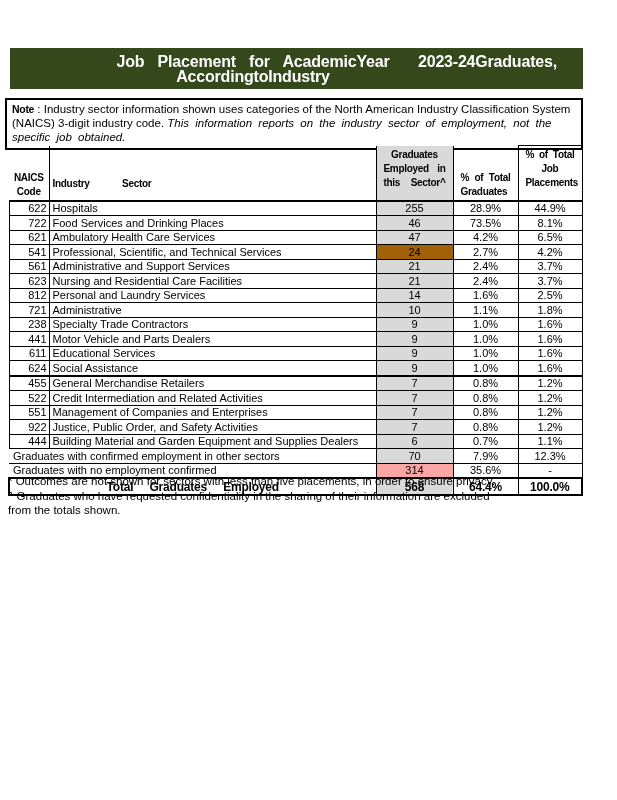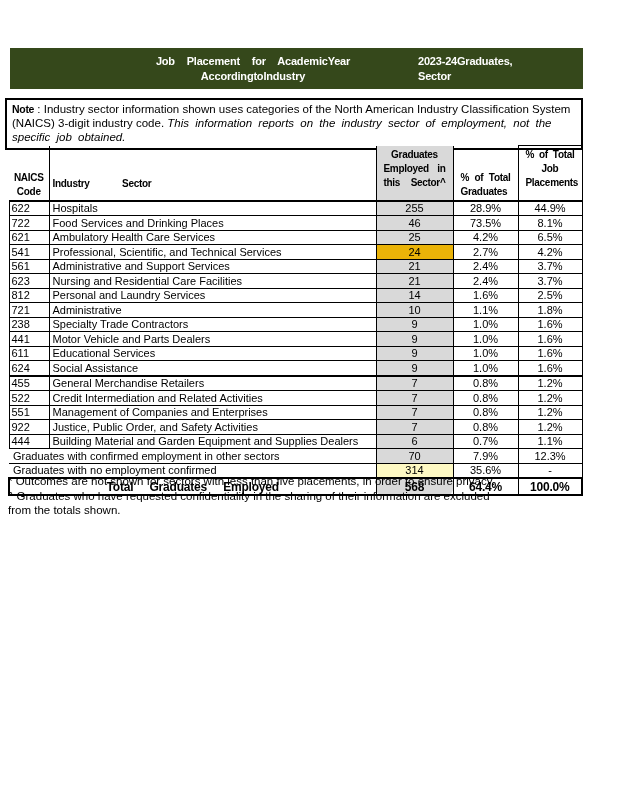"Job Placement for AcademicYear" .title-bar { font-size: 11px -> 16px }
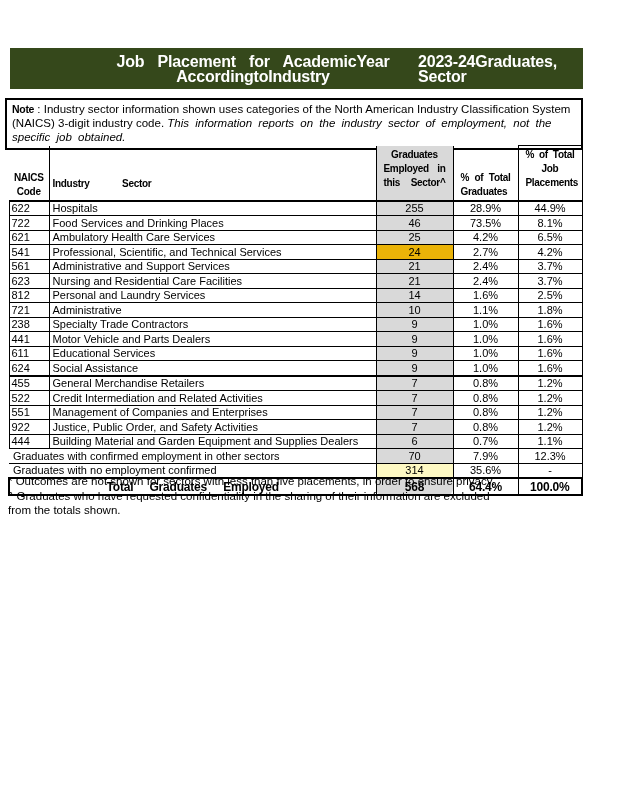"Sector" div { html: <div>Sector</div> -> none }
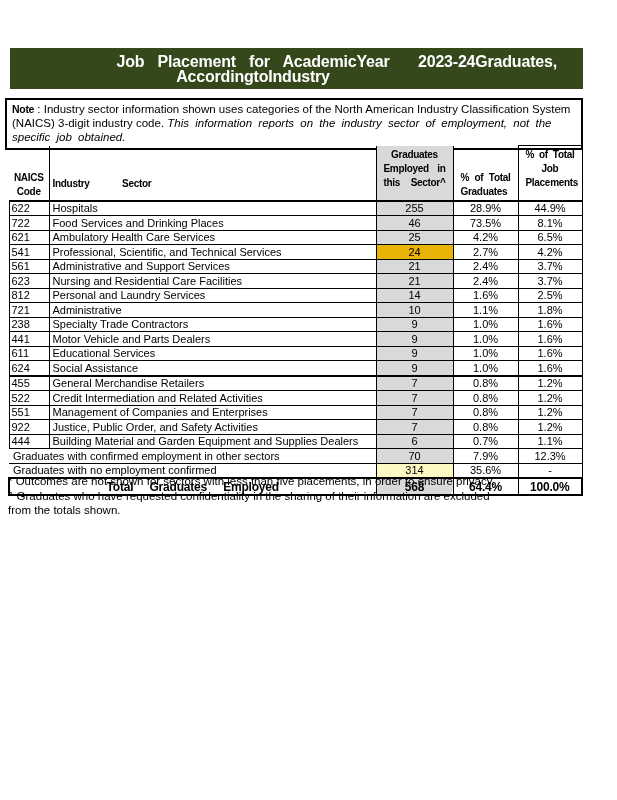"622" td.code { text-align: left -> right }
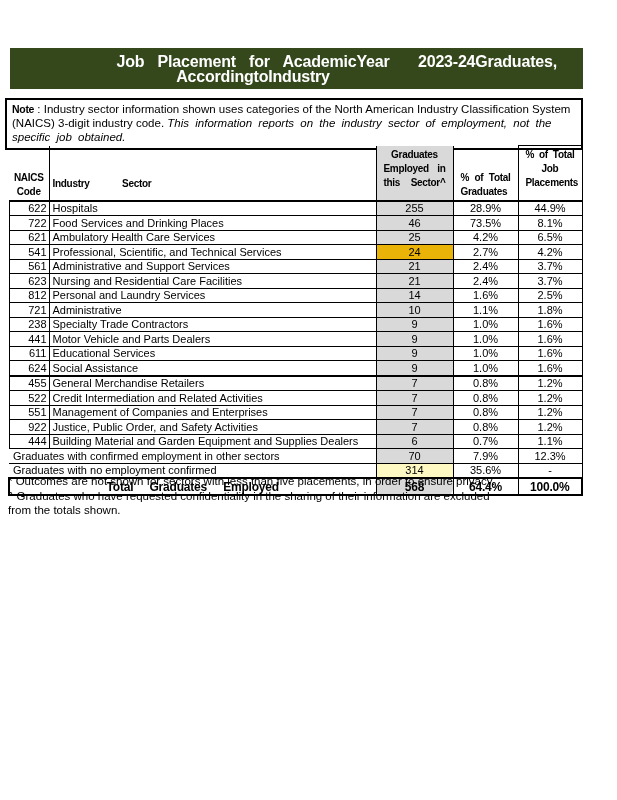"25" td.num { text: 25 -> 47 }
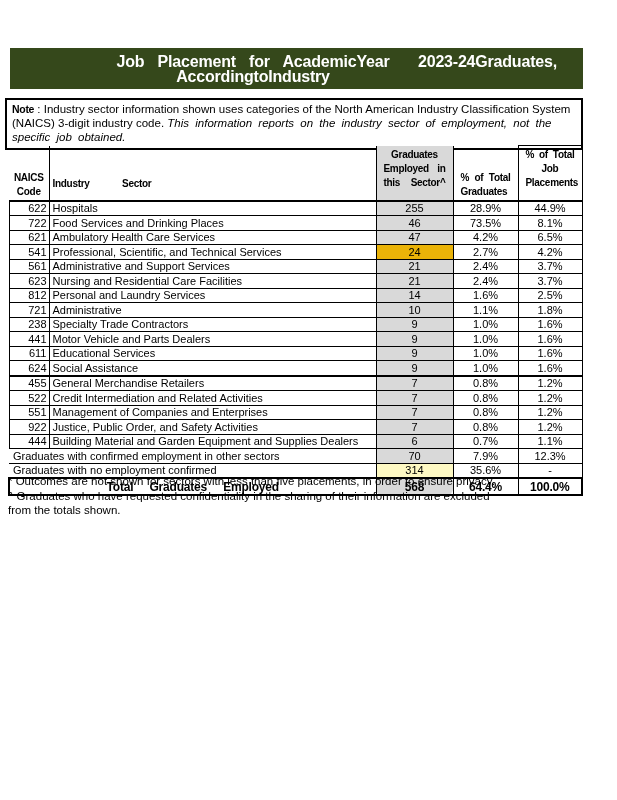"24" td.num { background: #eab308 -> #a16207 }
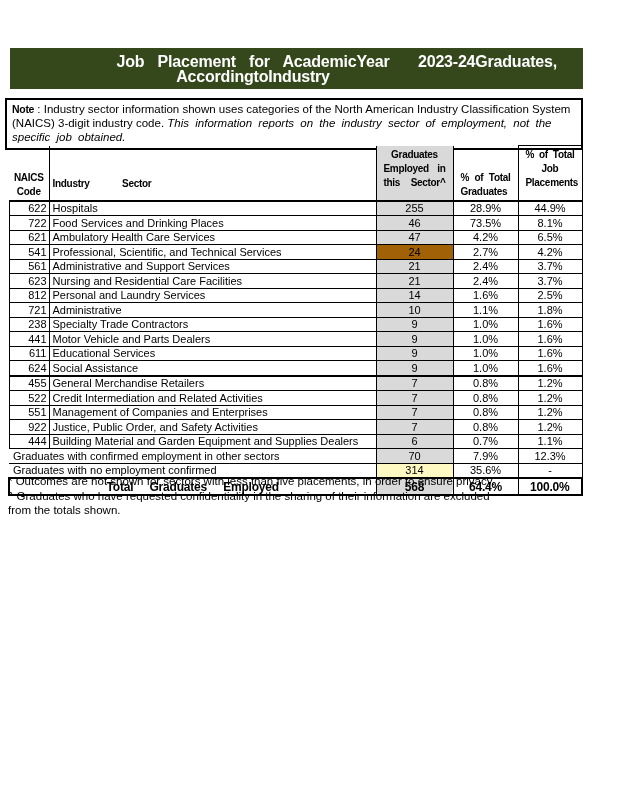"314" td.num { background: #fef9c3 -> #fca5a5 }
